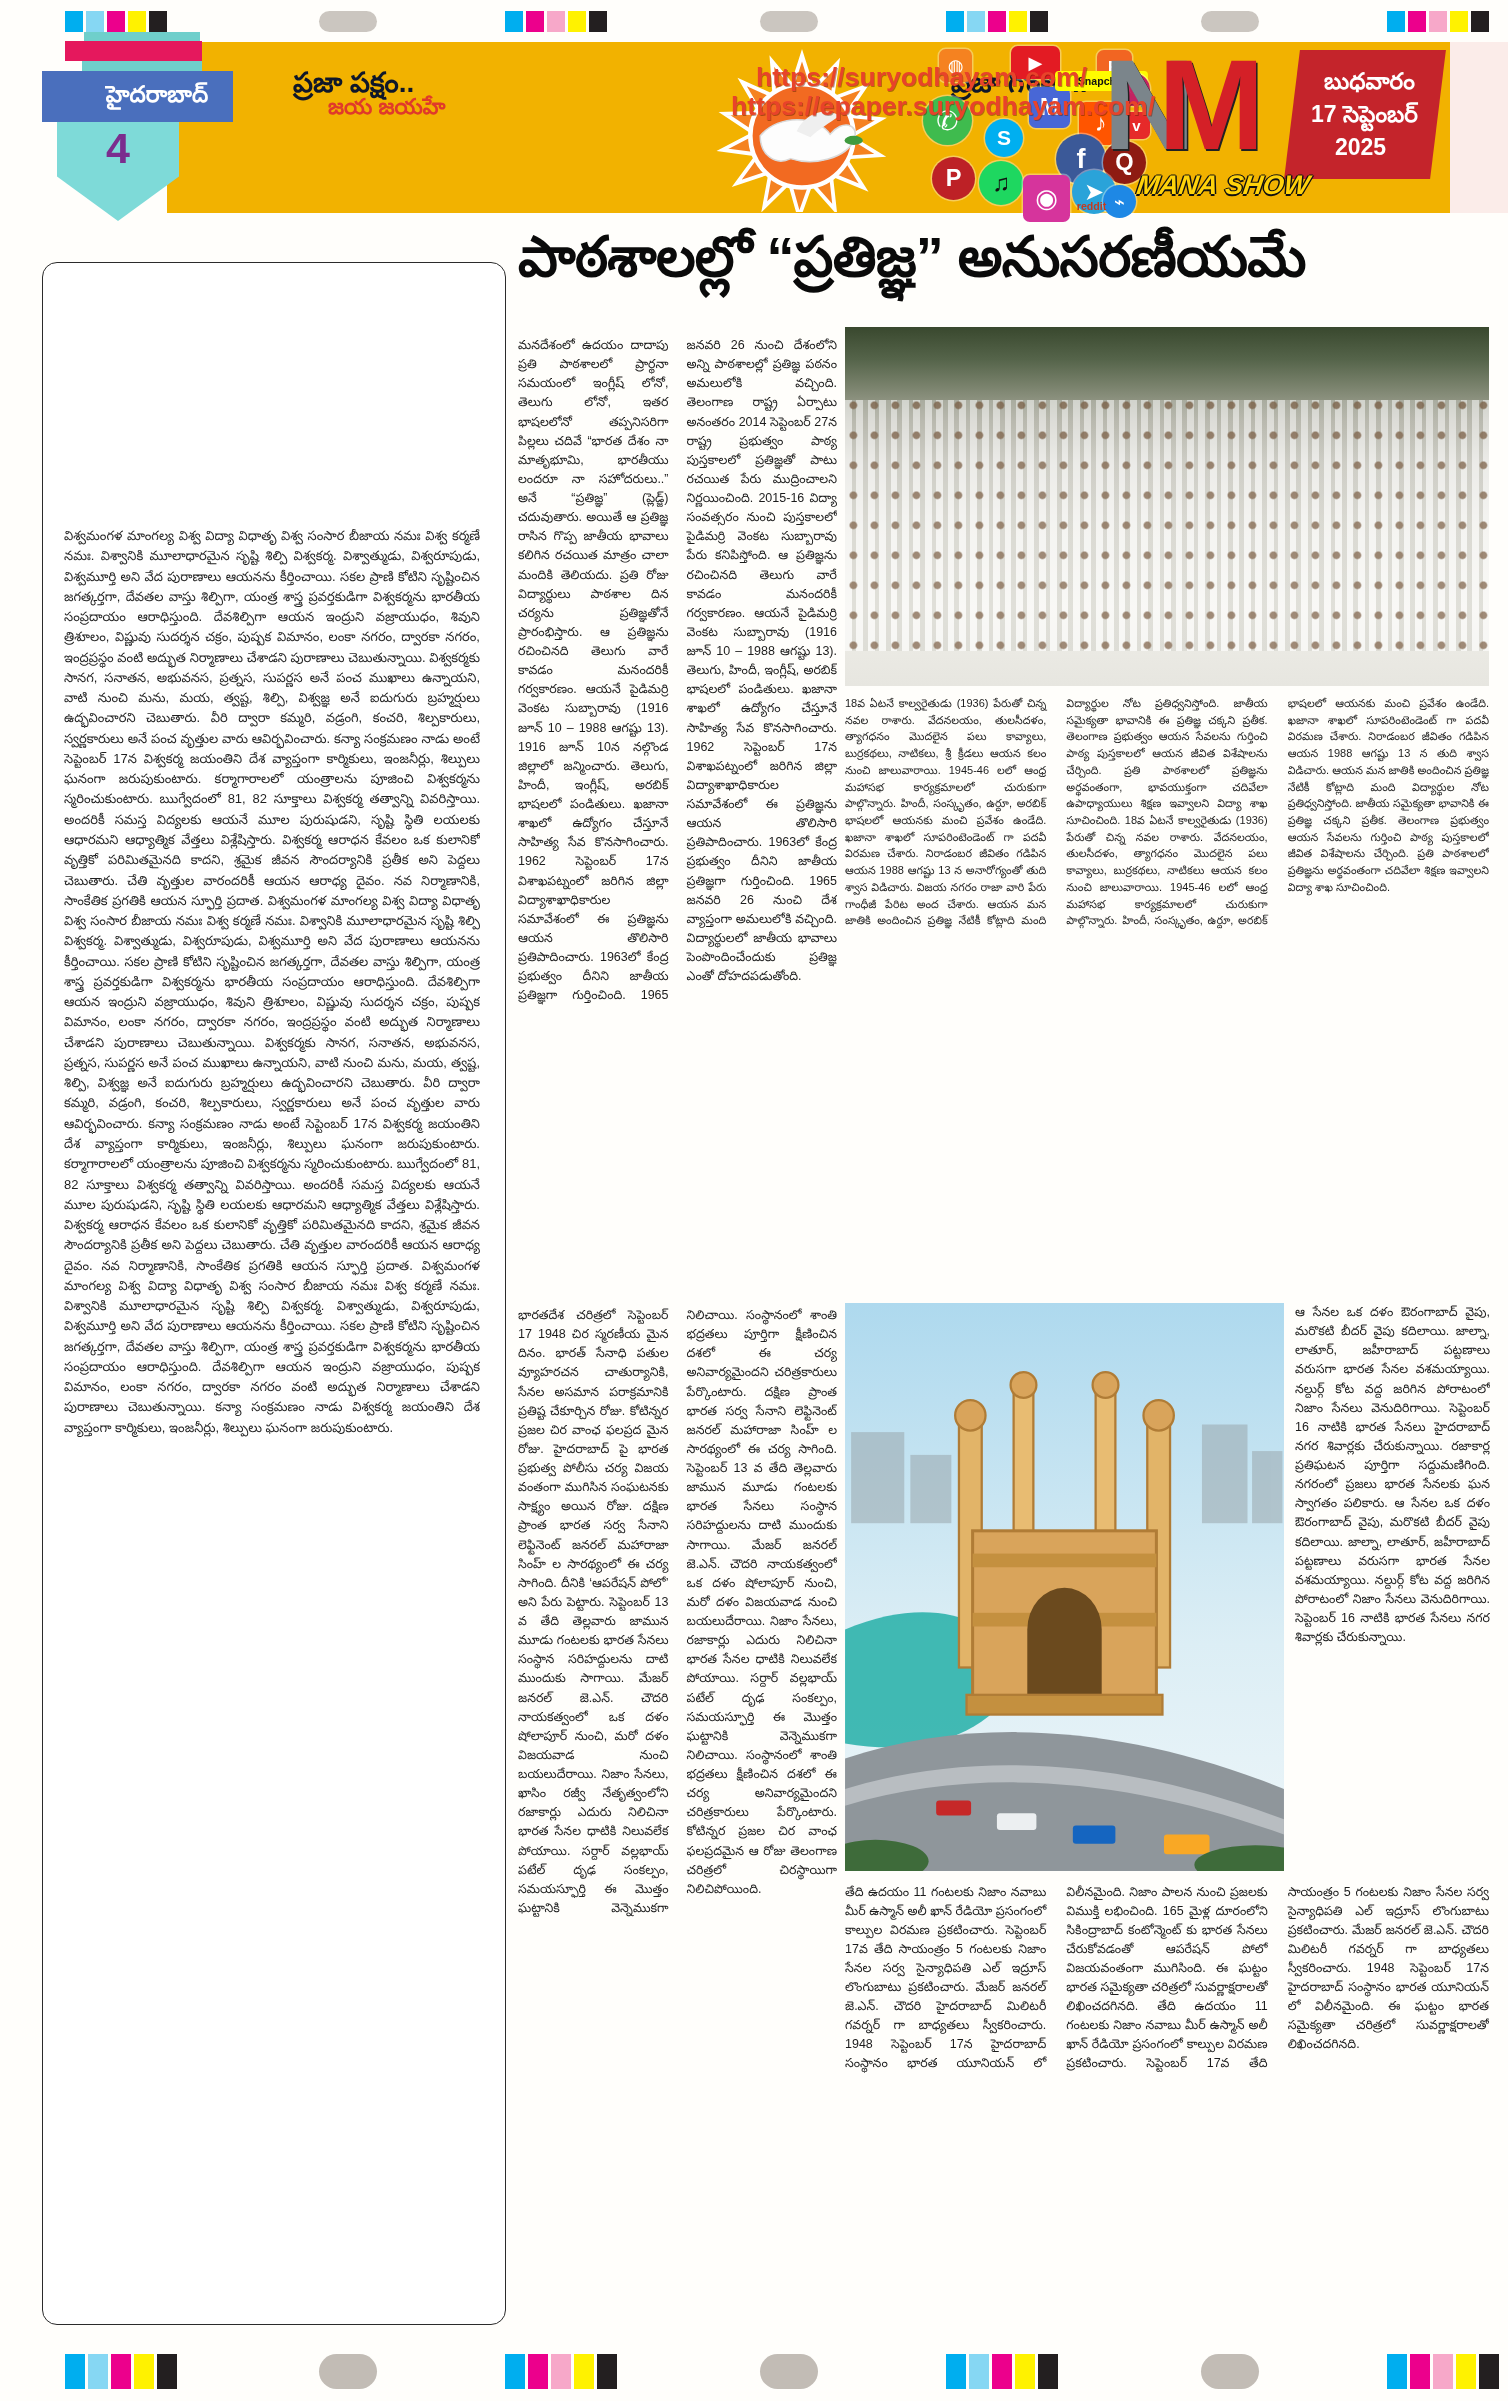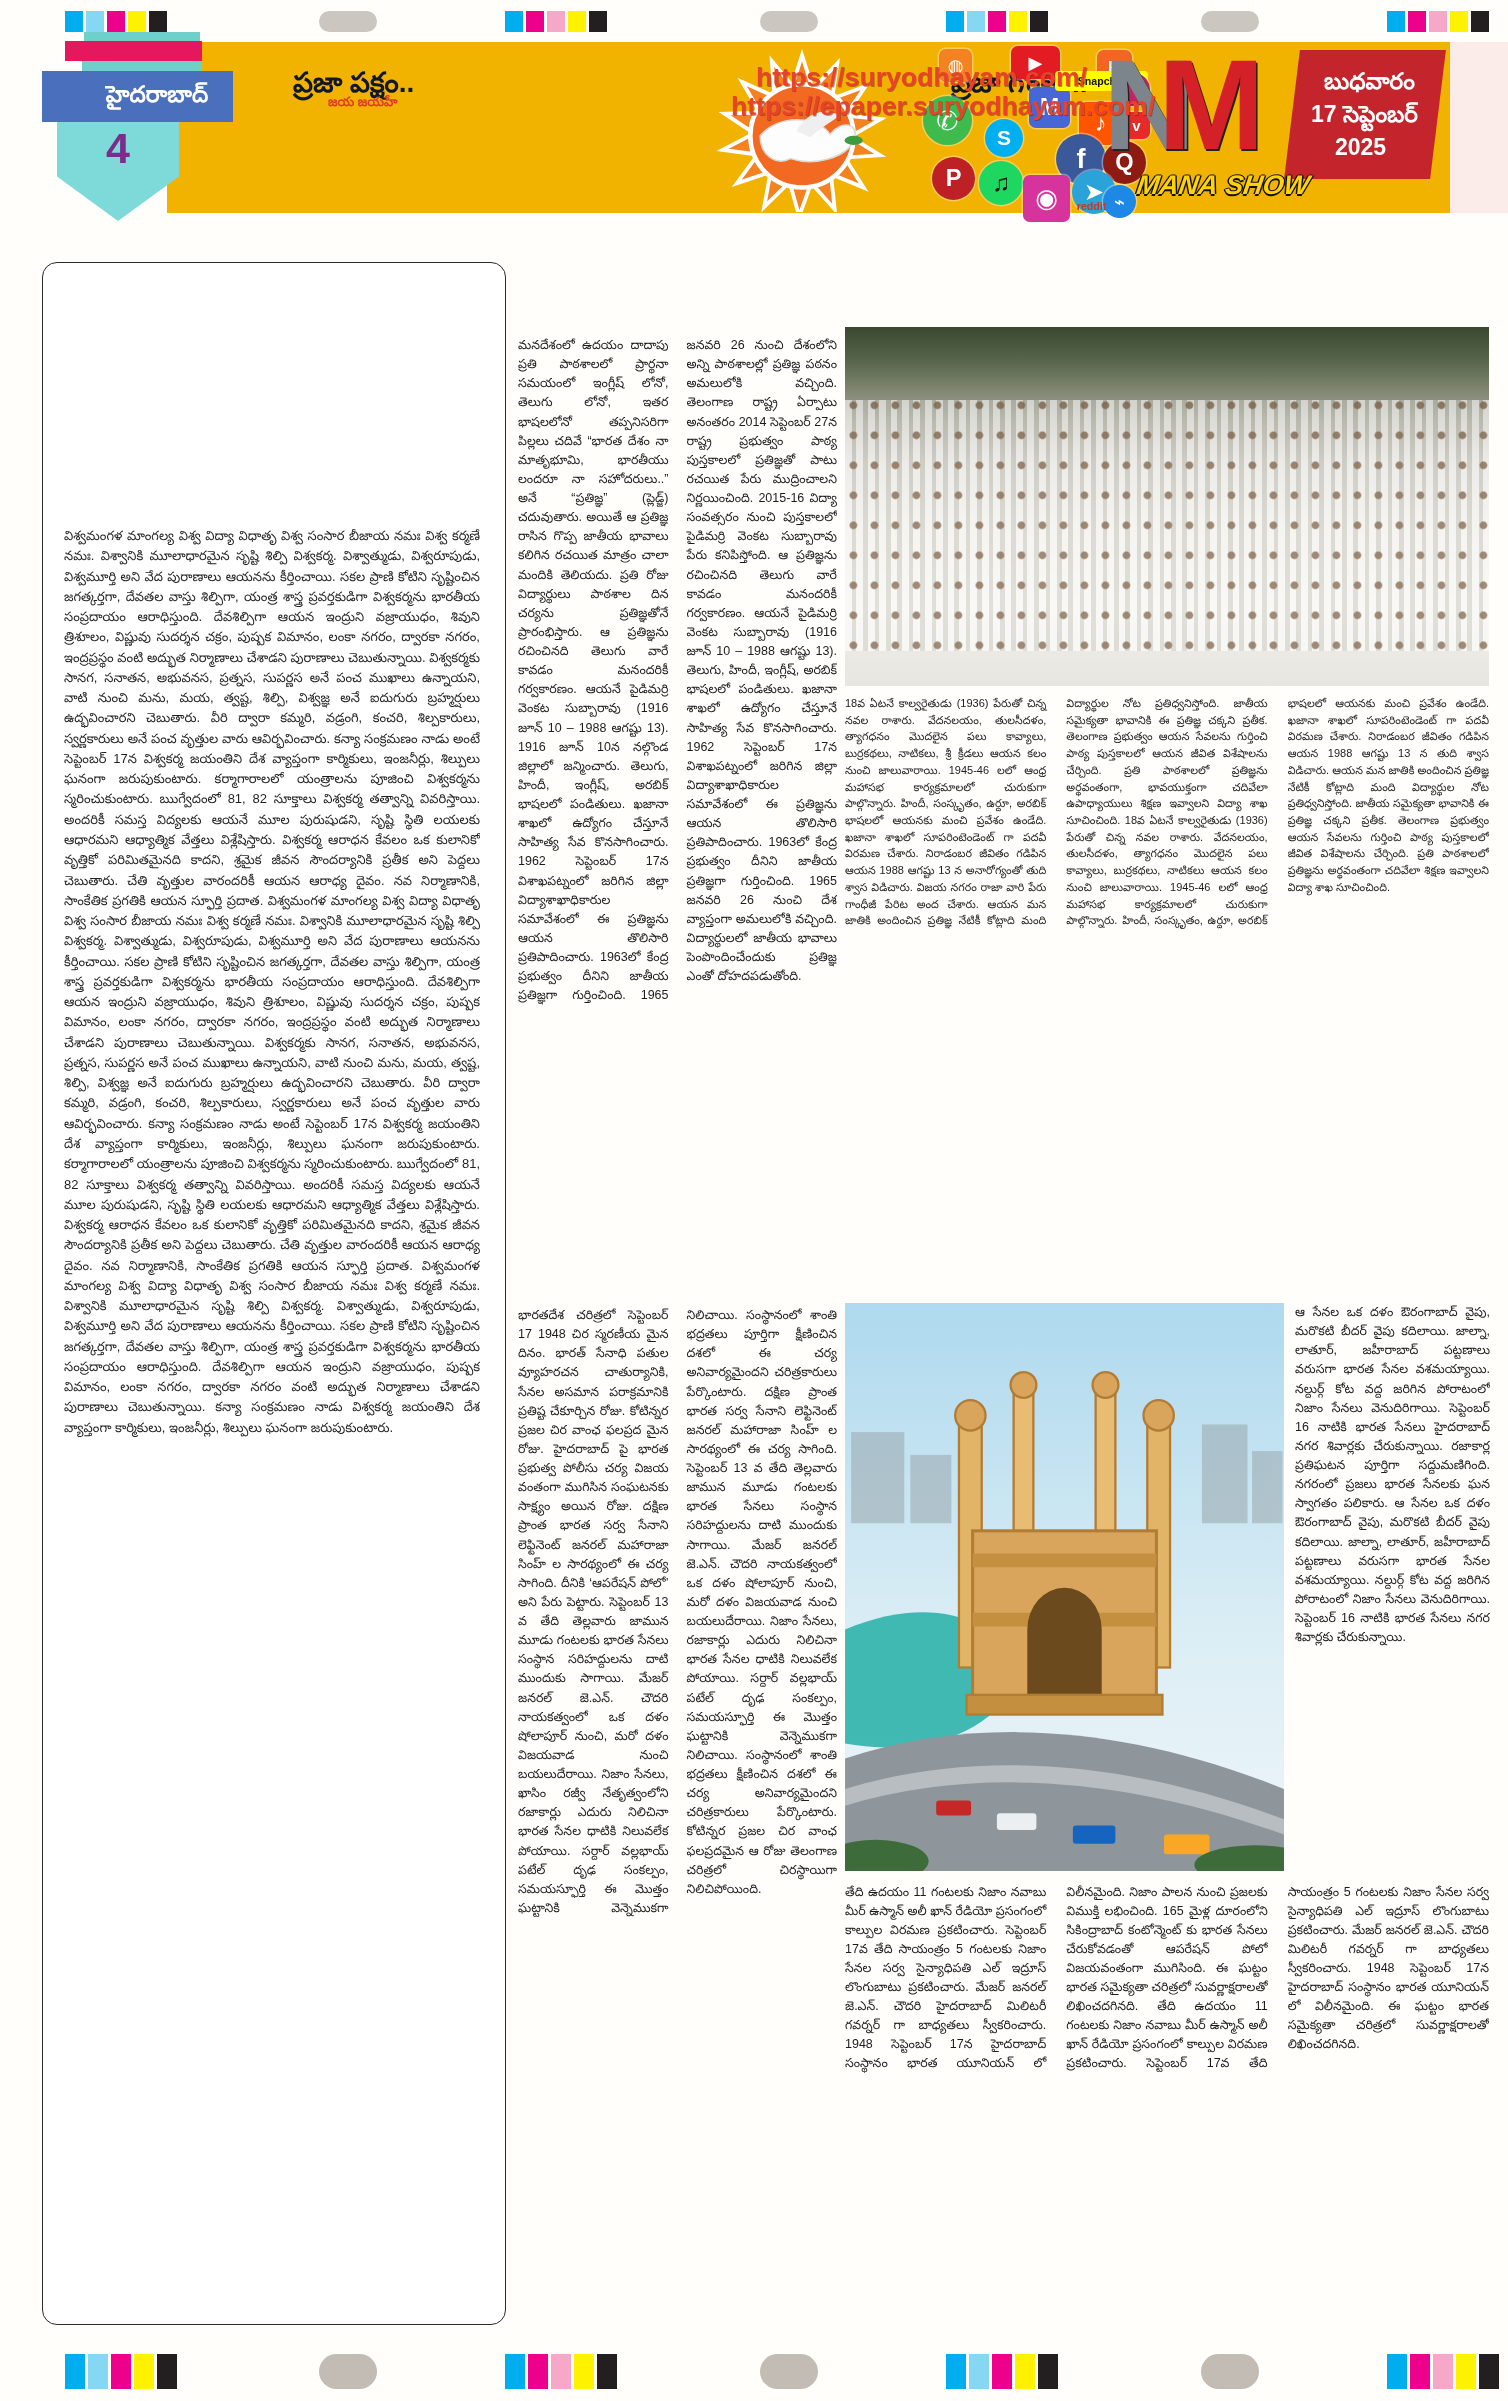"జయ జయహే" .jaya { font-size: 13px -> 22px }
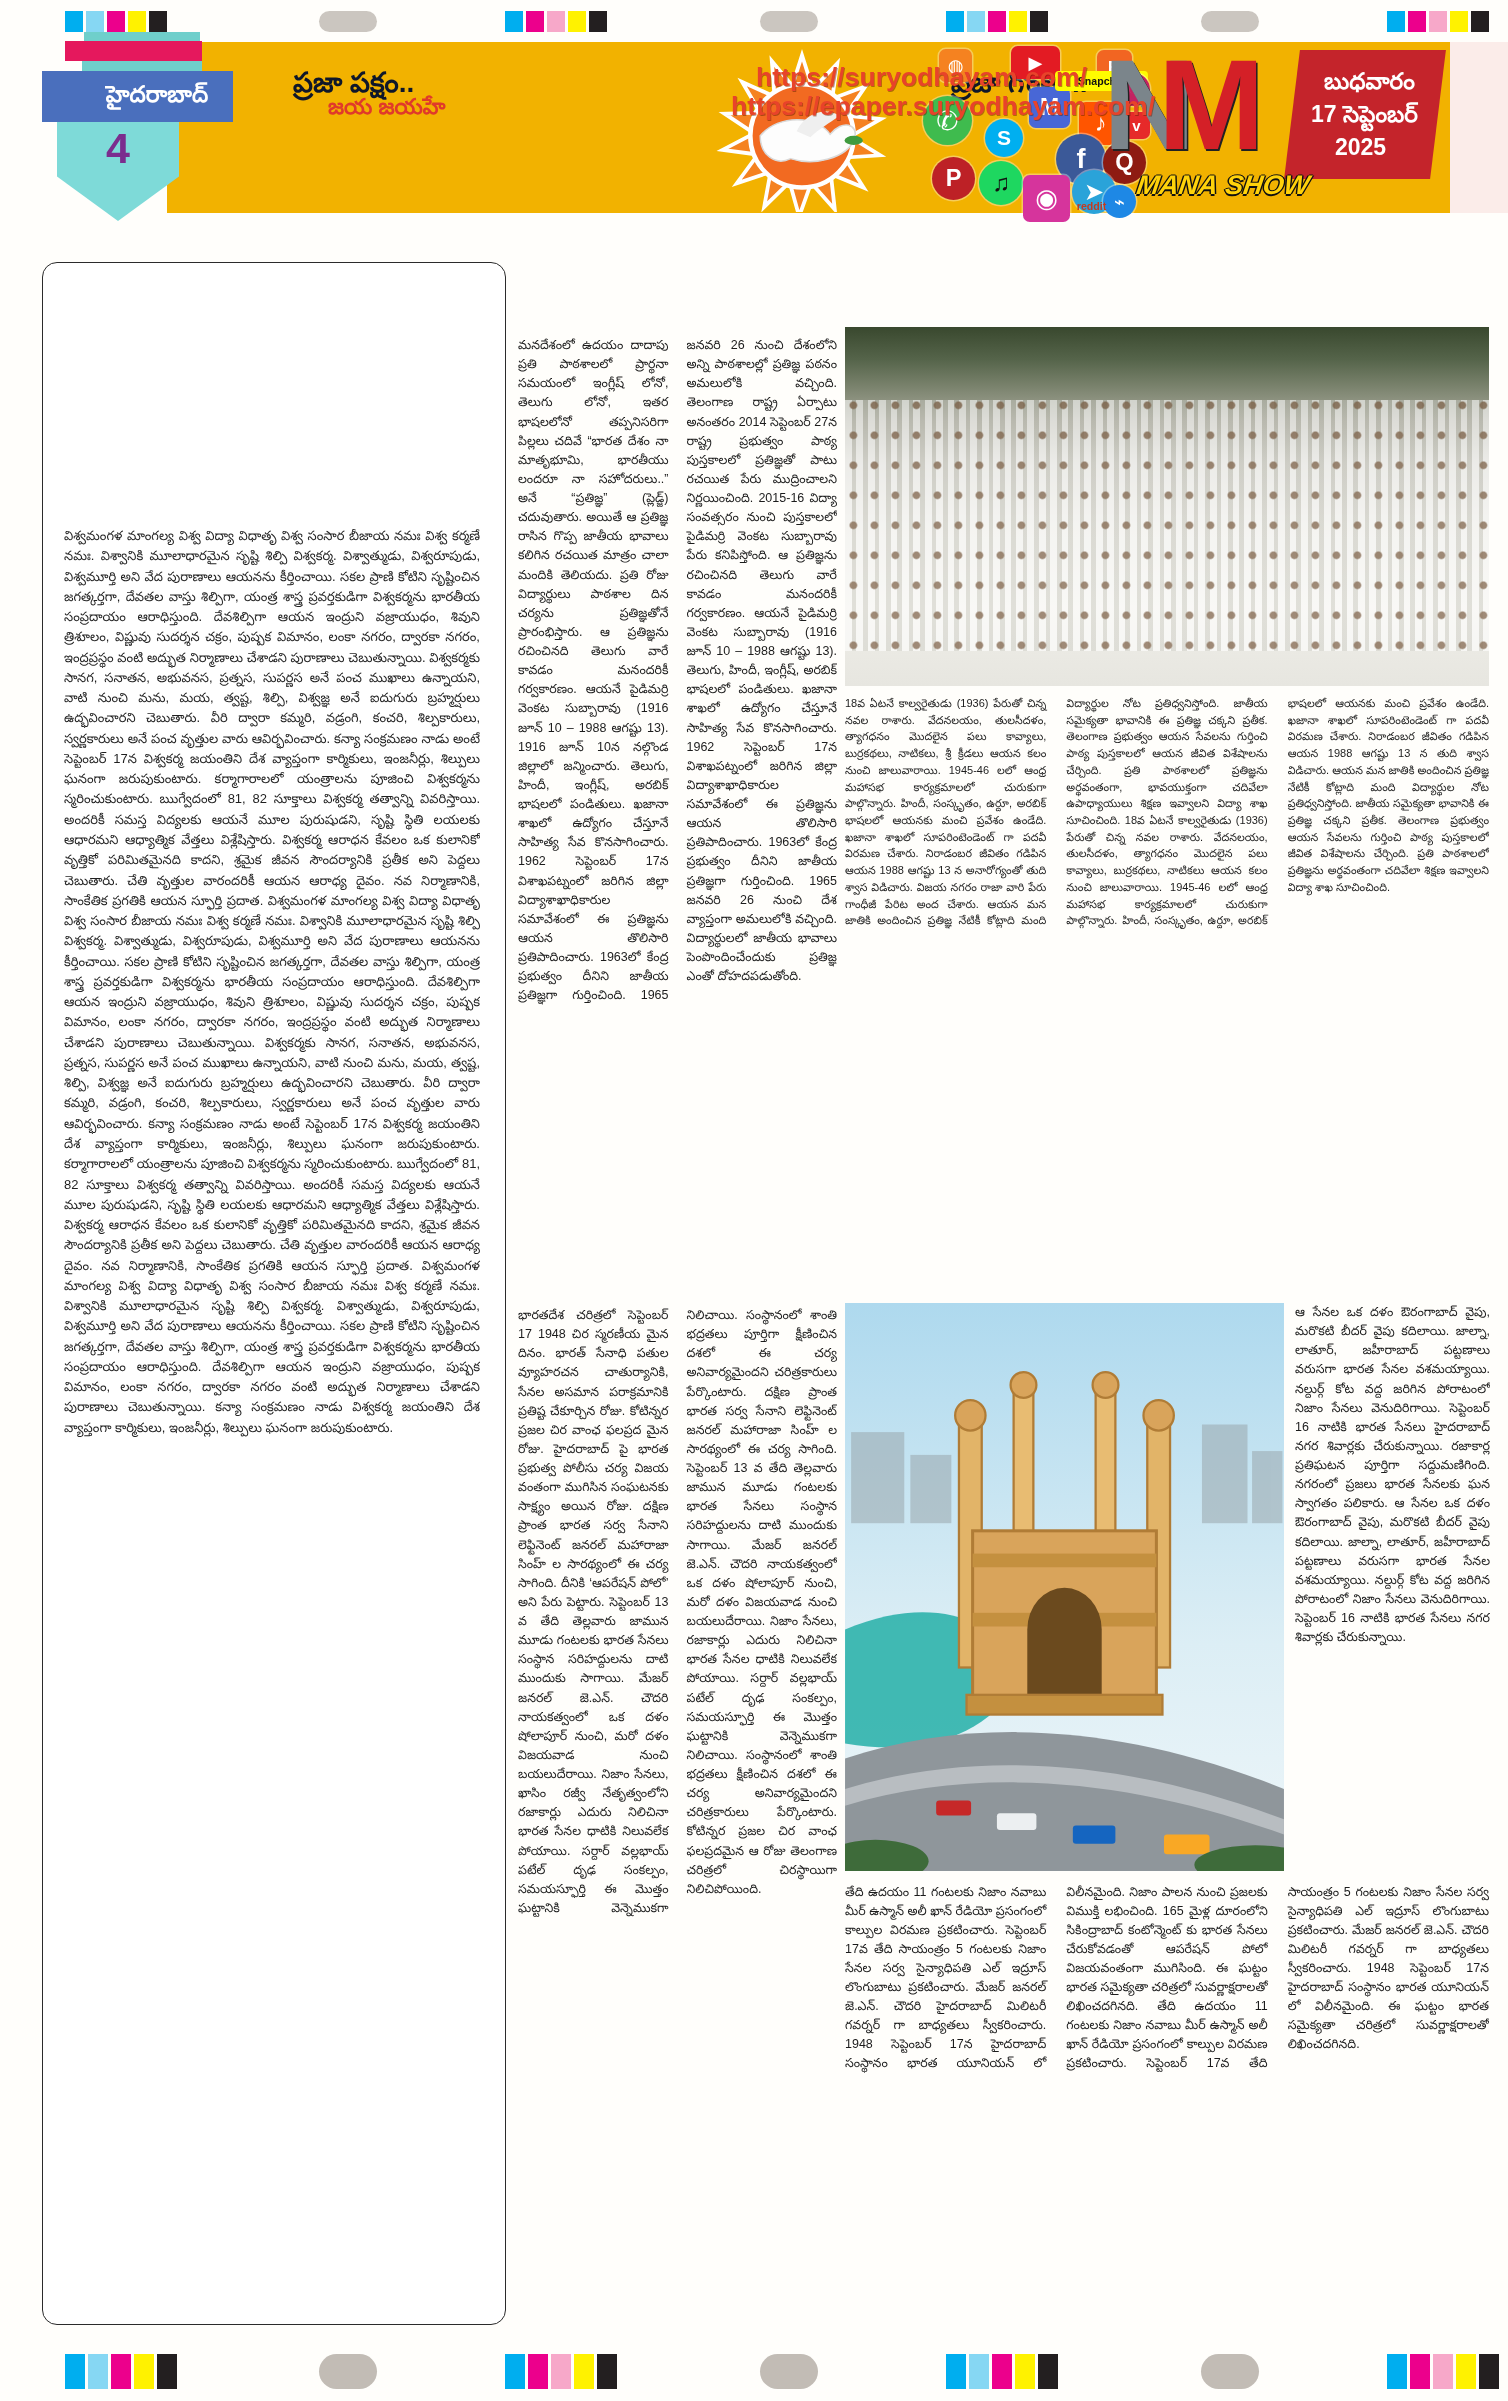"పాఠశాలల్లో “ప్రతిజ్ఞ” అనుసరణీయమే" div.headline1 { html: none -> <div>పాఠశాలల్లో “ప్రతిజ్ఞ” అనుసరణీయమే</div> }
